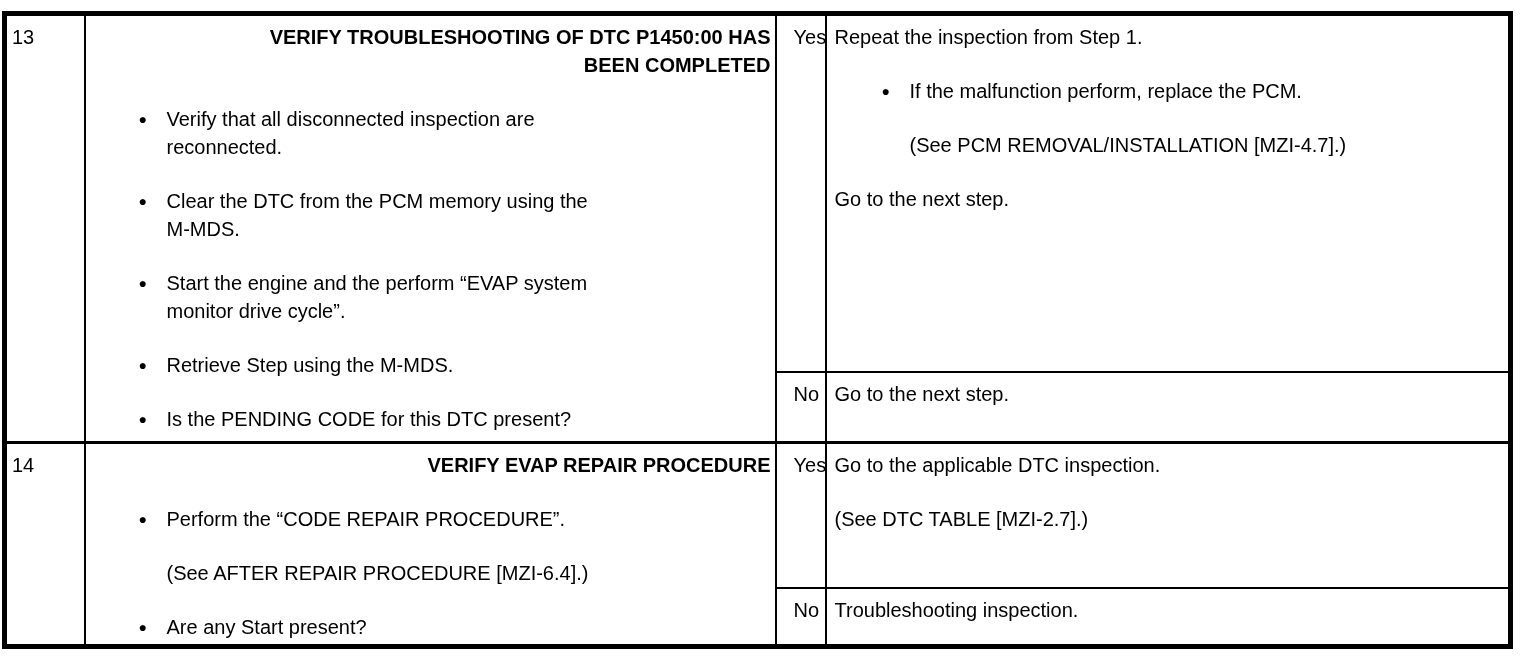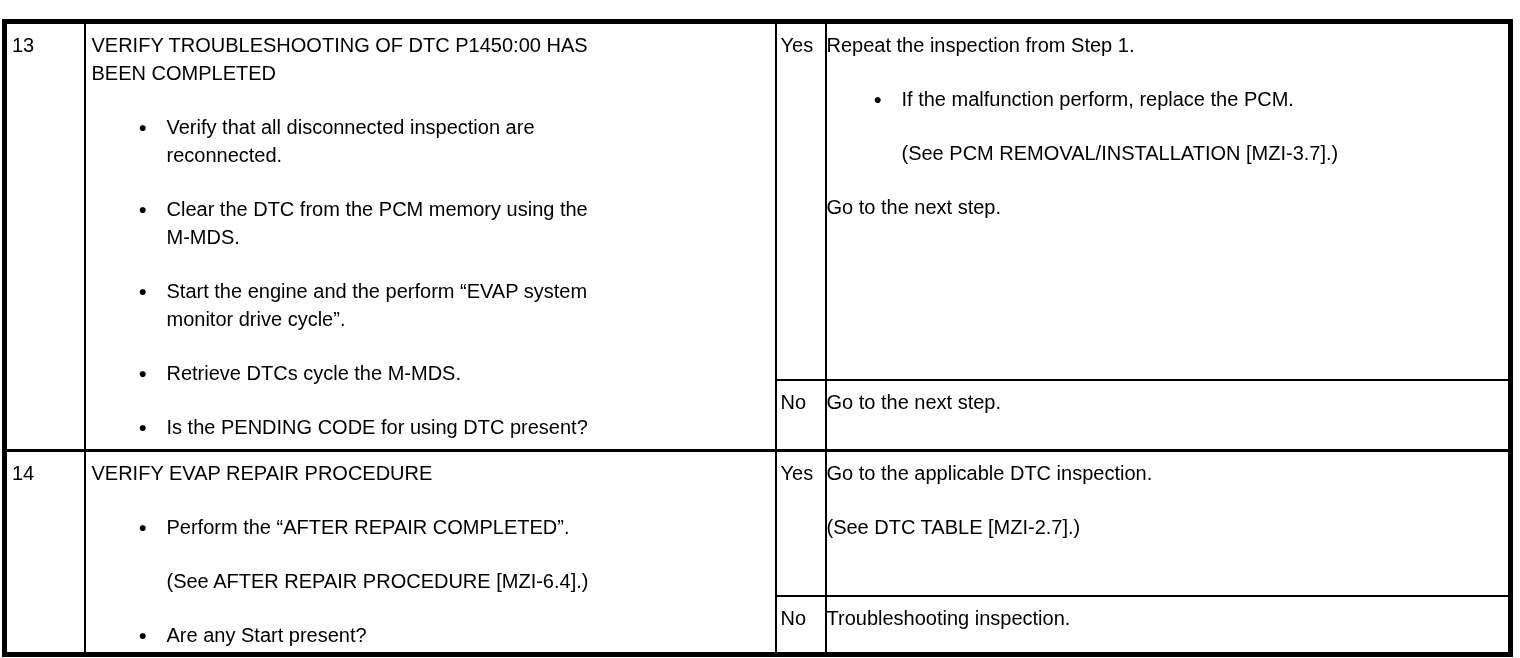"13" .sheet { top: 19px -> 11px }
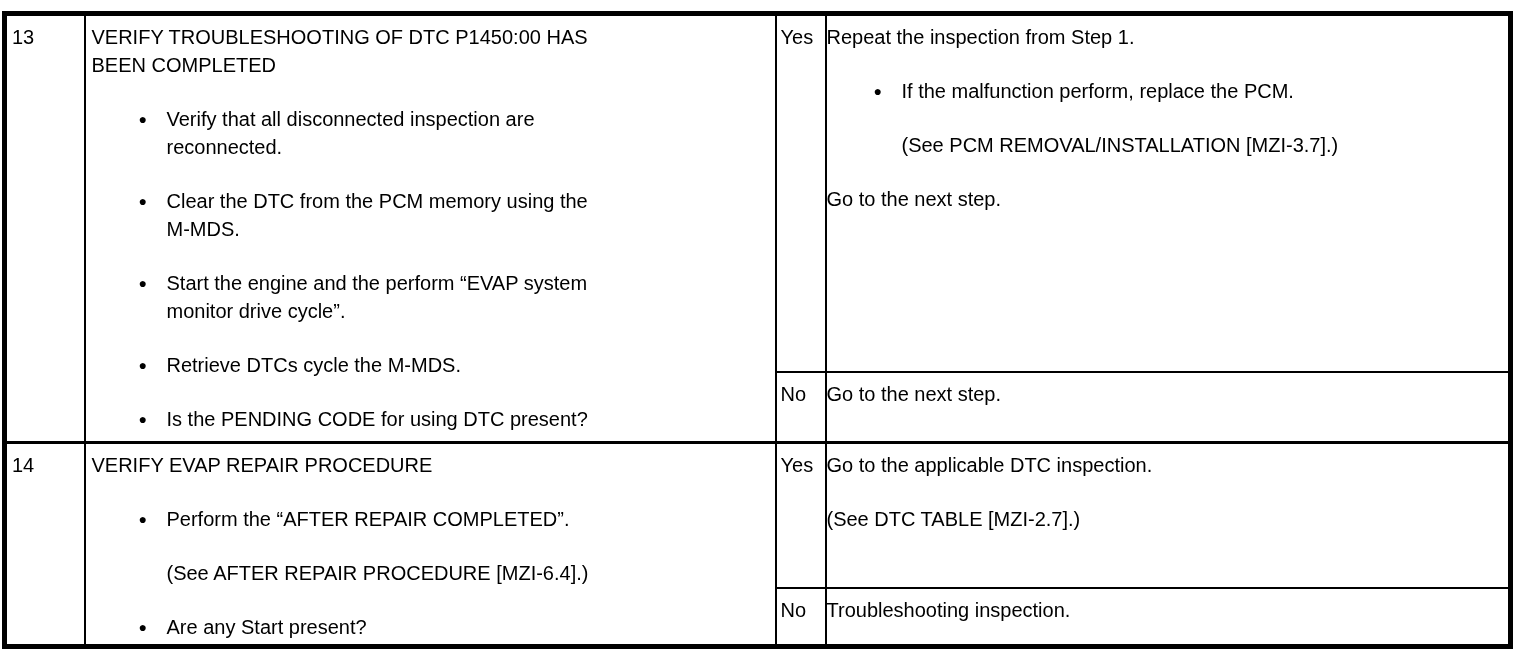"VERIFY TROUBLESHOOTING OF DTC P1450:00" .title { font-weight: normal -> bold; text-align: none -> right }
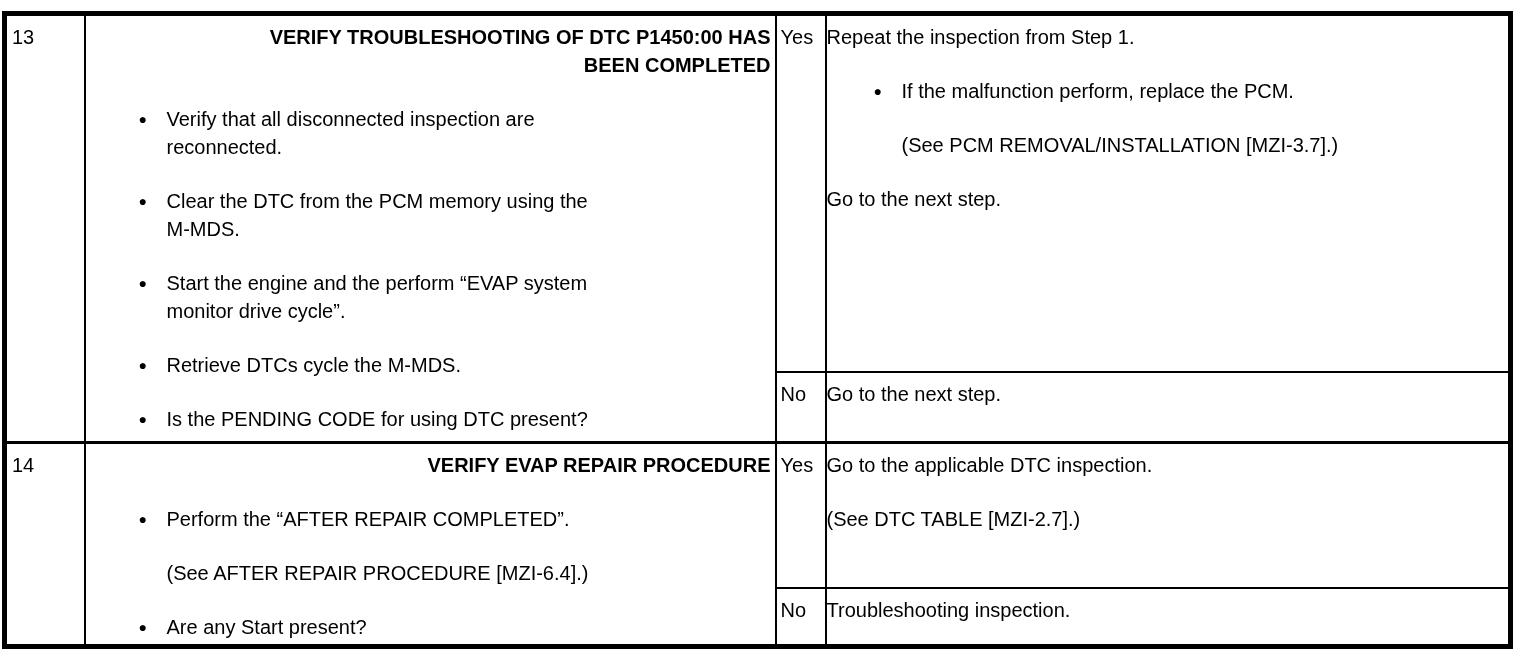"Yes" td.label-cell { padding-left: 4px -> 17px }
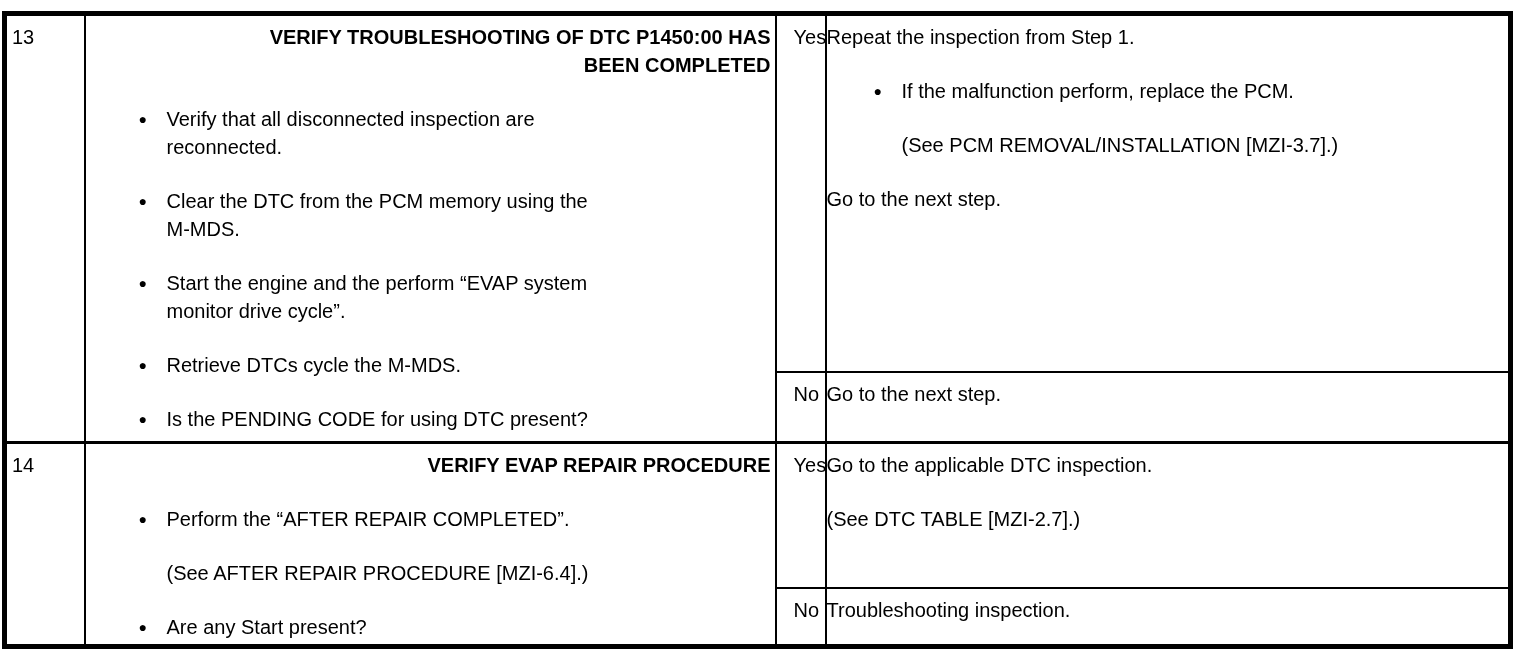"Repeat the inspection from Step" td.action-cell { padding-left: 0 -> 8px }
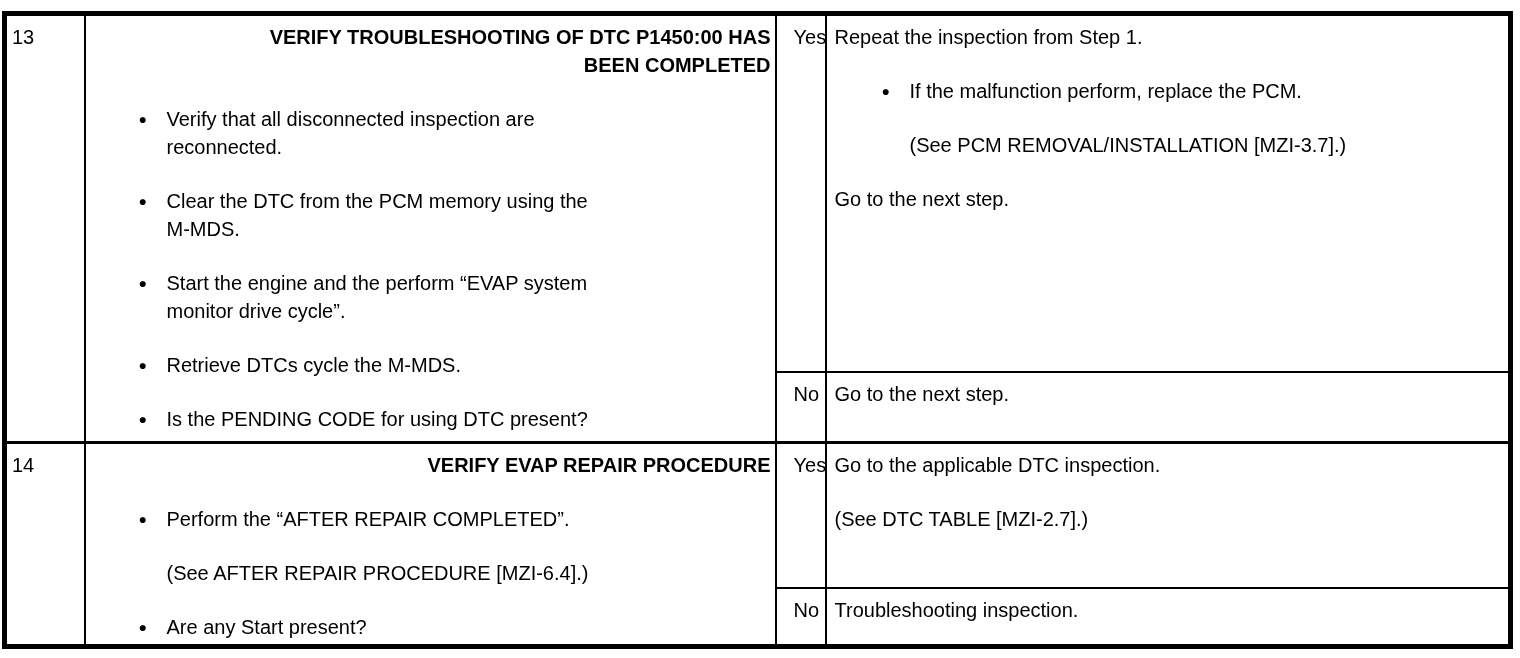"(See PCM REMOVAL/INSTALLATION" p.block { text: MZI-3.7 -> MZI-4.7 }
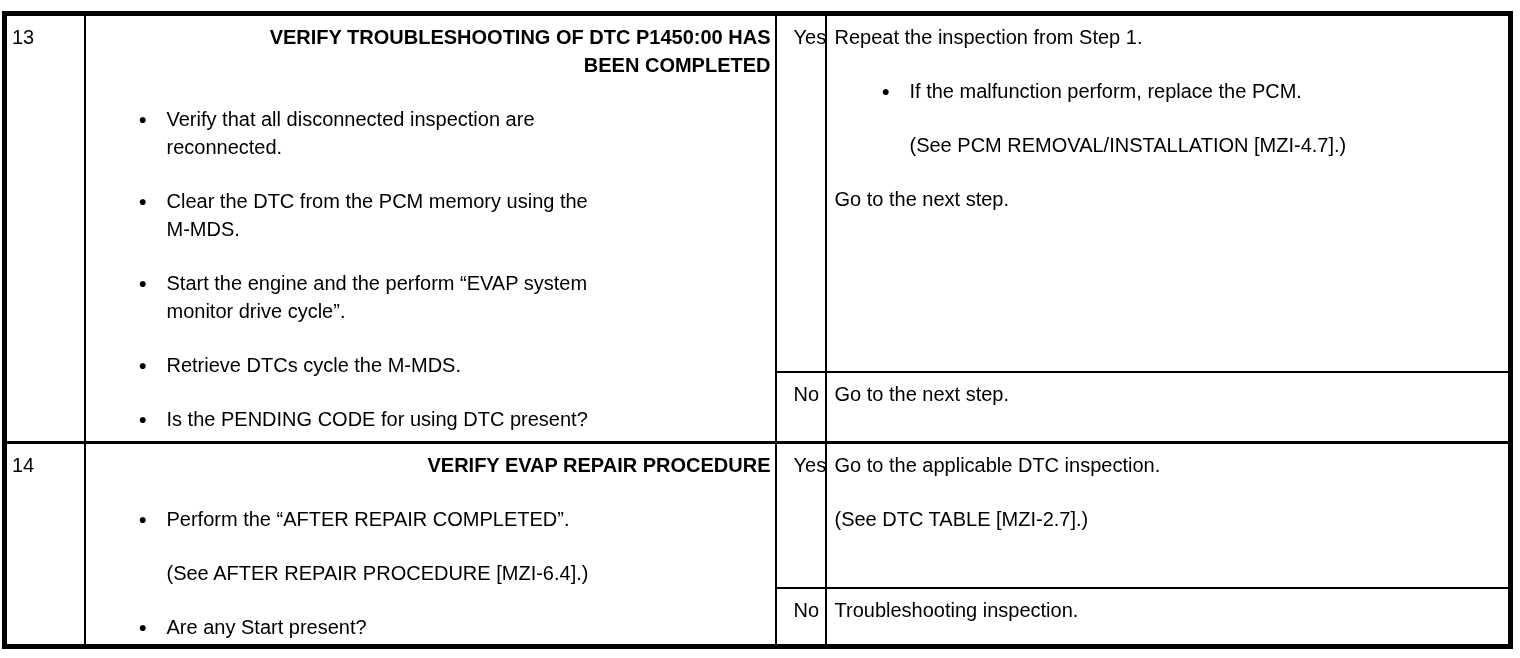"Retrieve DTCs cycle the M-MDS." span.btext { text: DTCs cycle -> Step using }
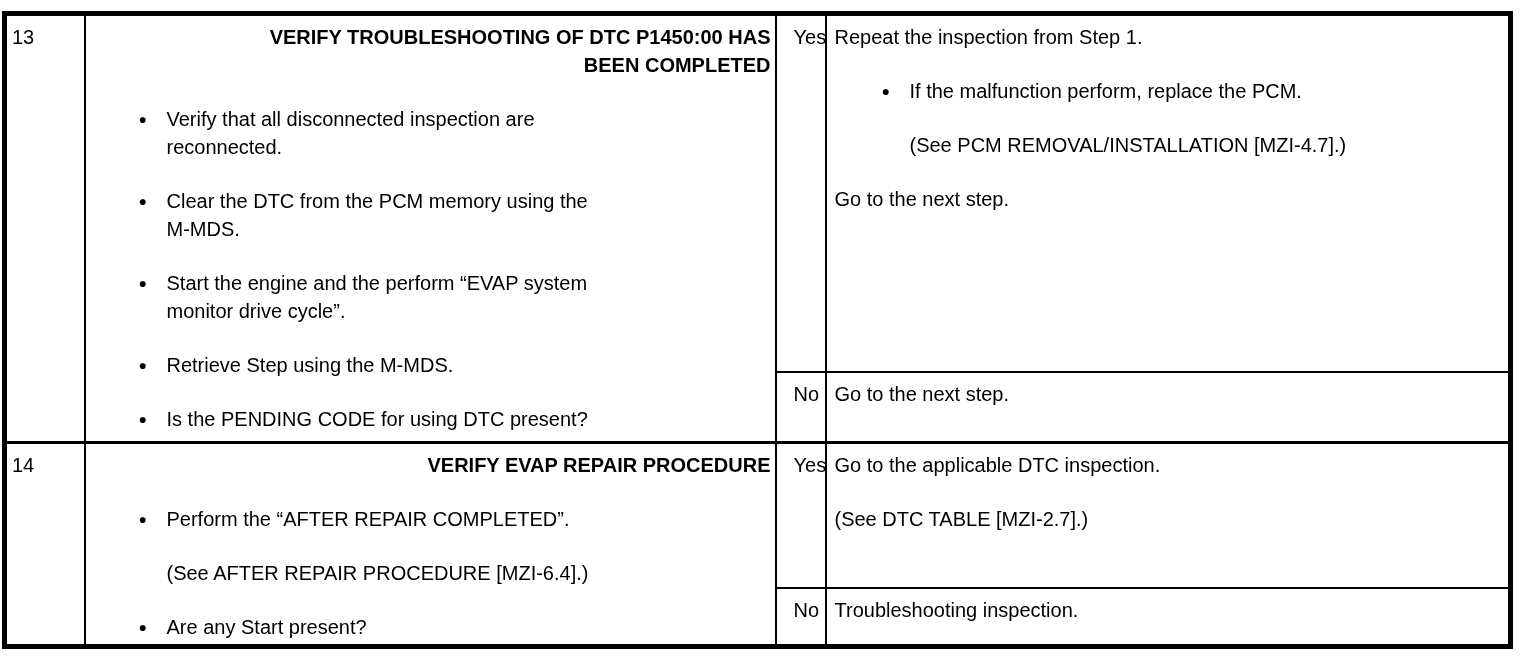"Is the PENDING CODE for" span.btext { text: using -> this }
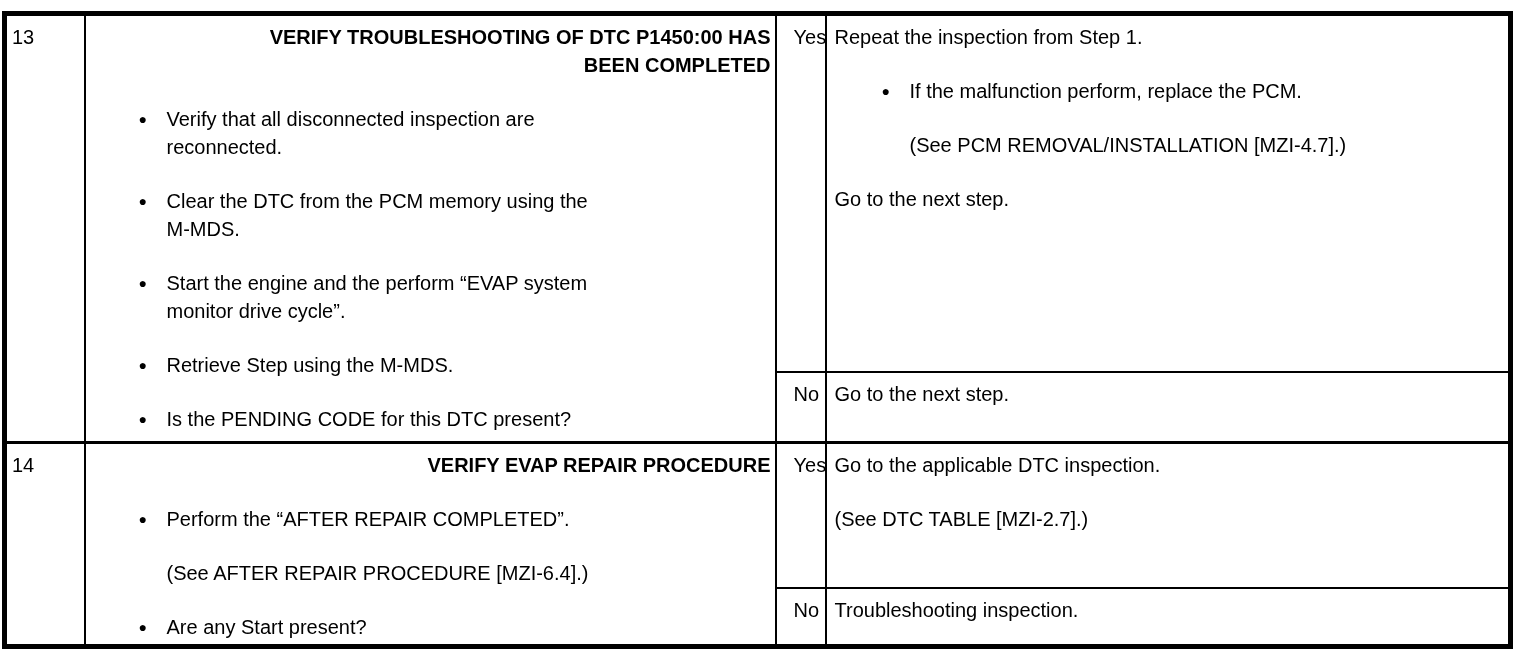"Perform the “AFTER REPAIR COMPLETED”." span.btext { text: AFTER REPAIR COMPLETED -> CODE REPAIR PROCEDURE }
